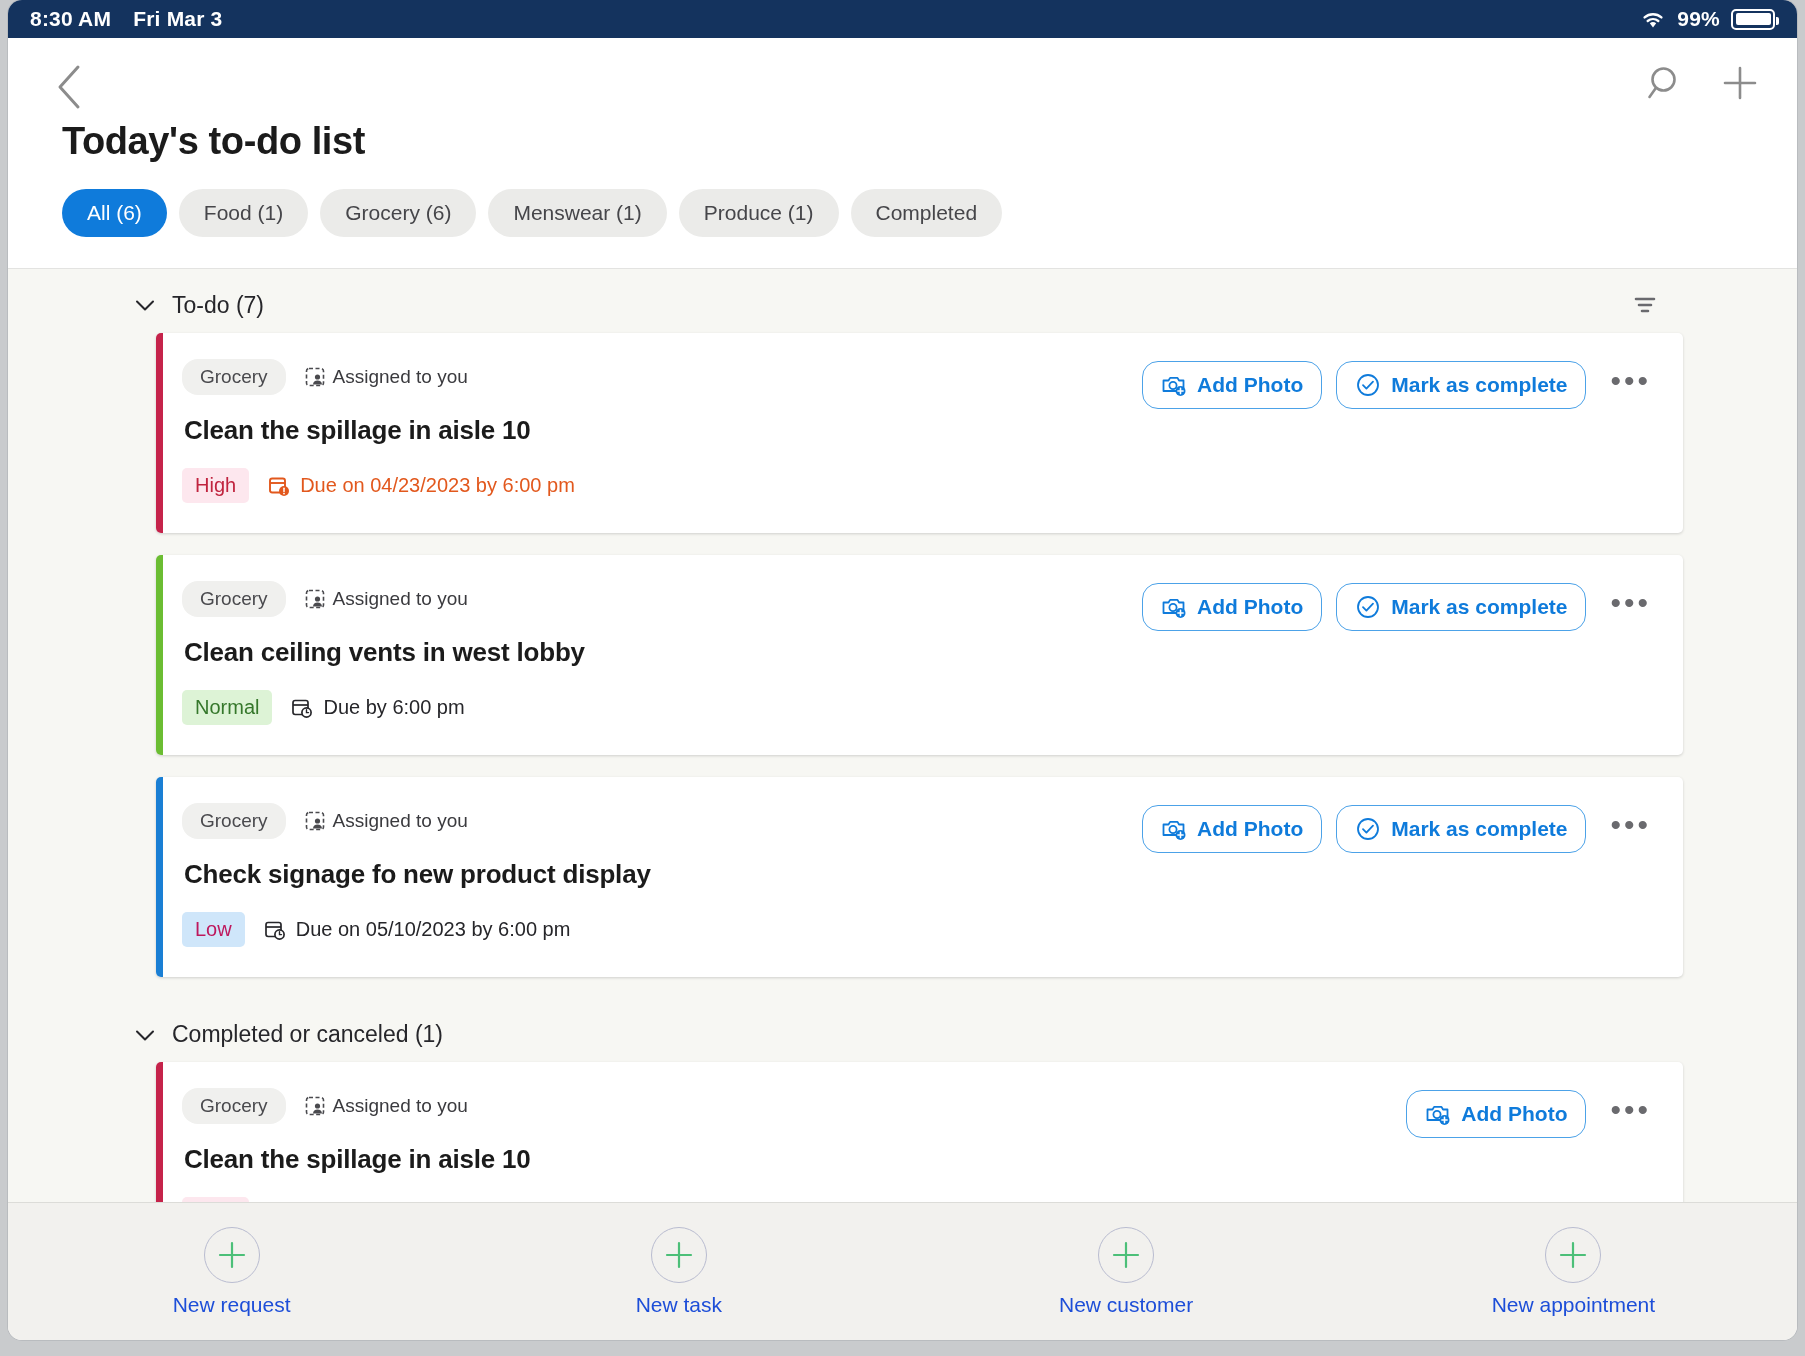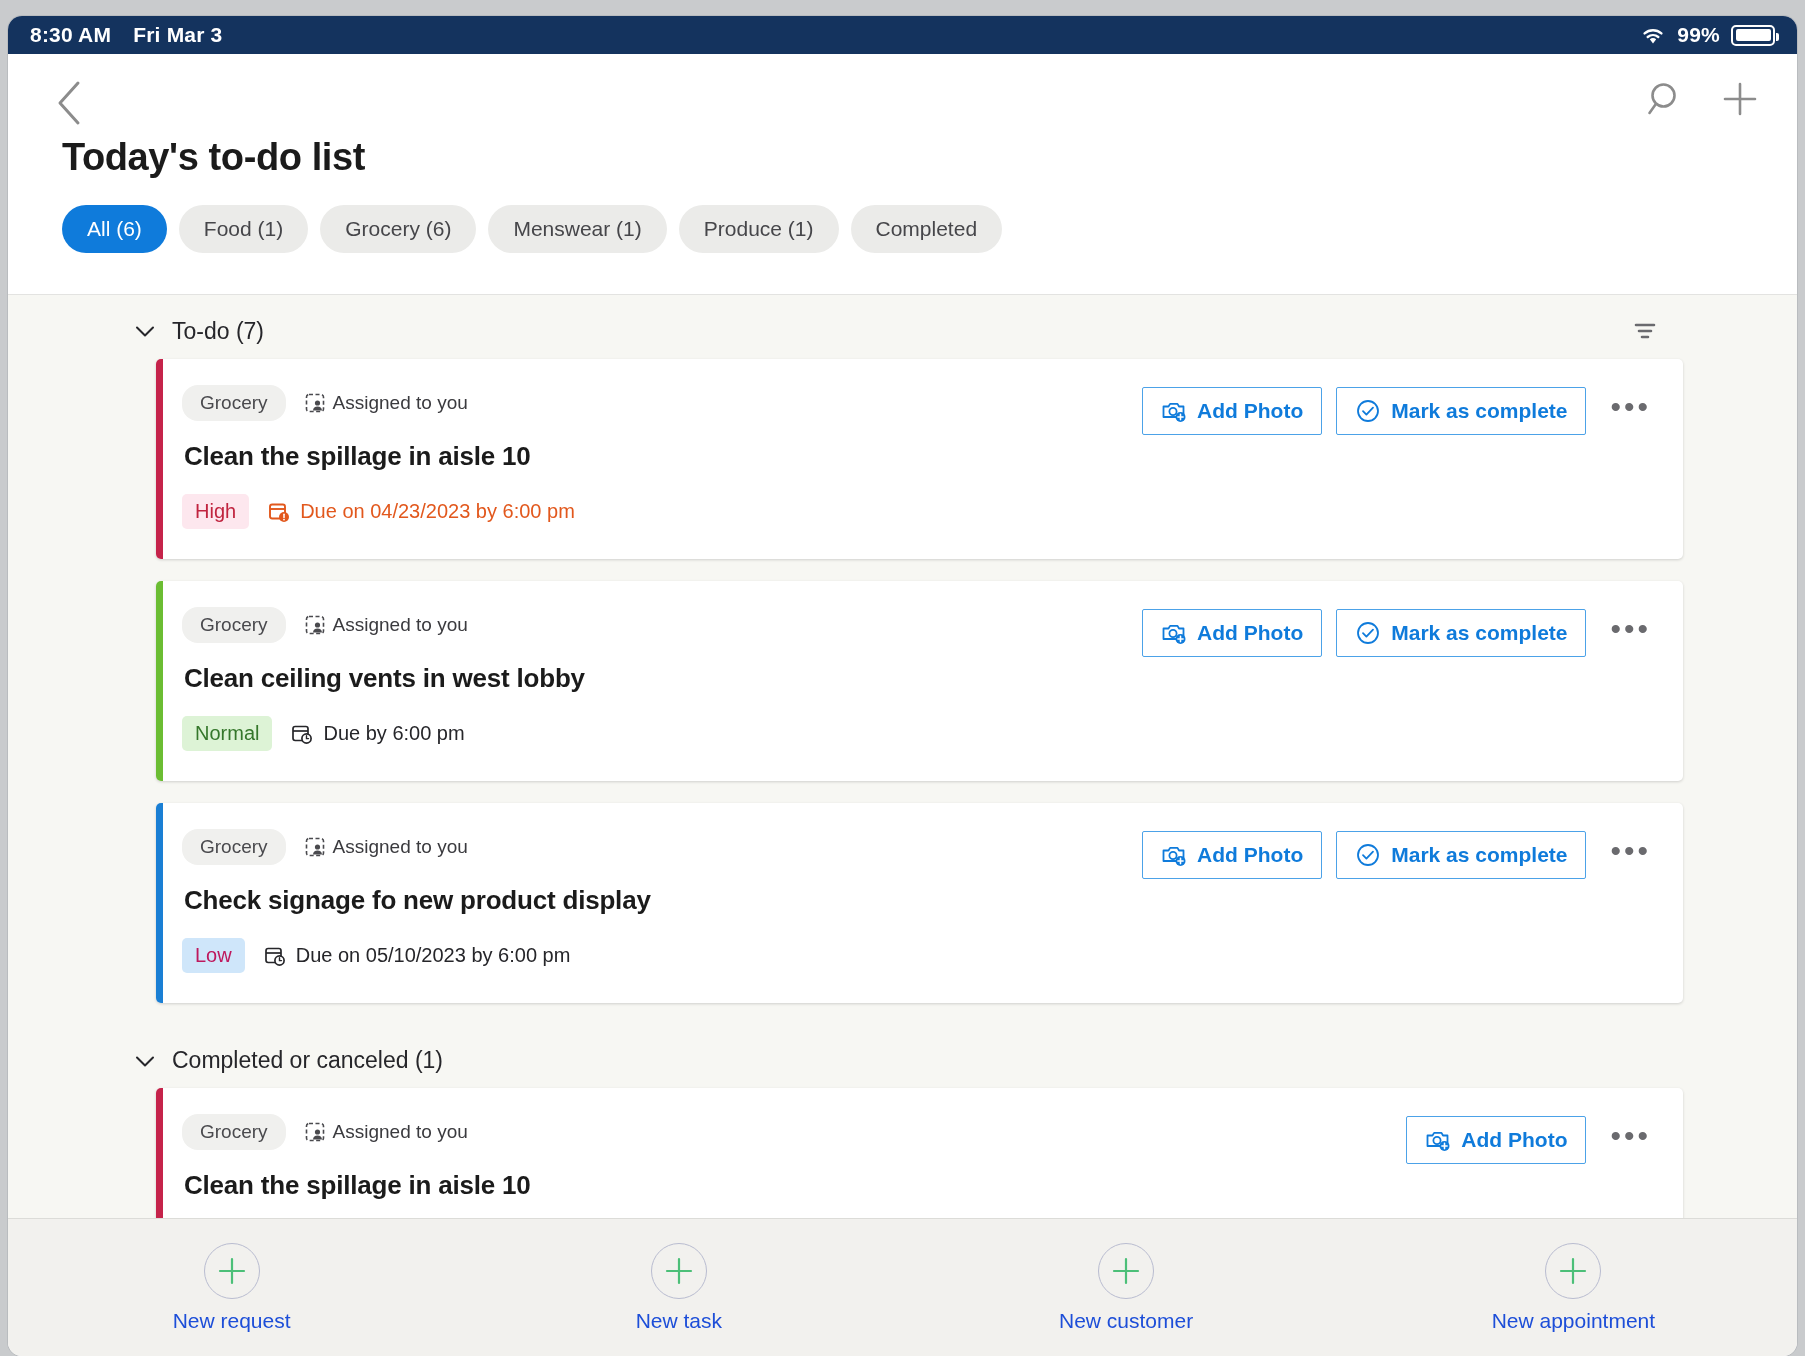"8:30 AM" .device { top: 16px -> 0 }
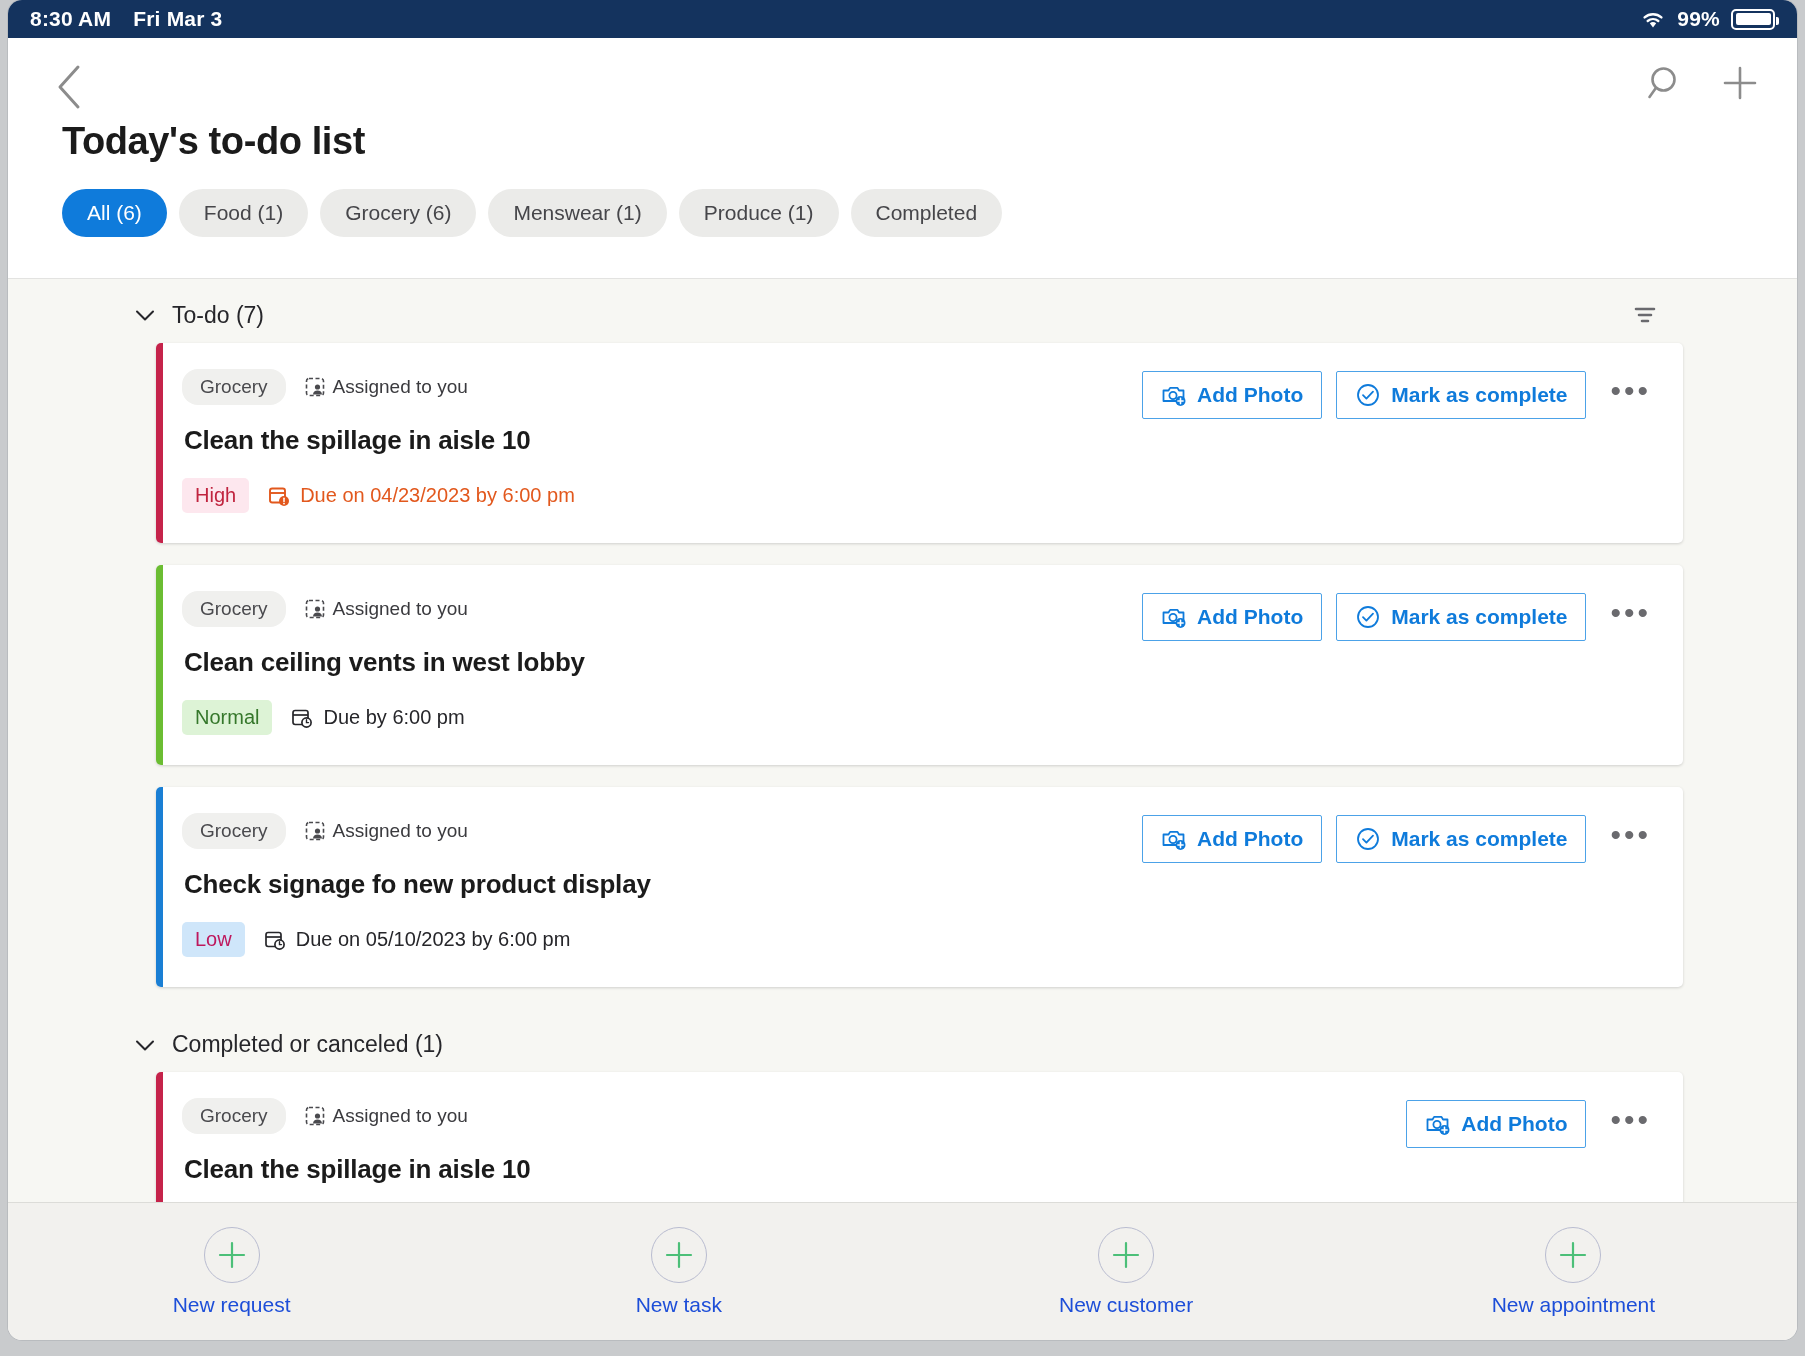"Today's to-do list" .header { padding: 22px 26px 17px 26px -> 22px 26px 7px 26px }
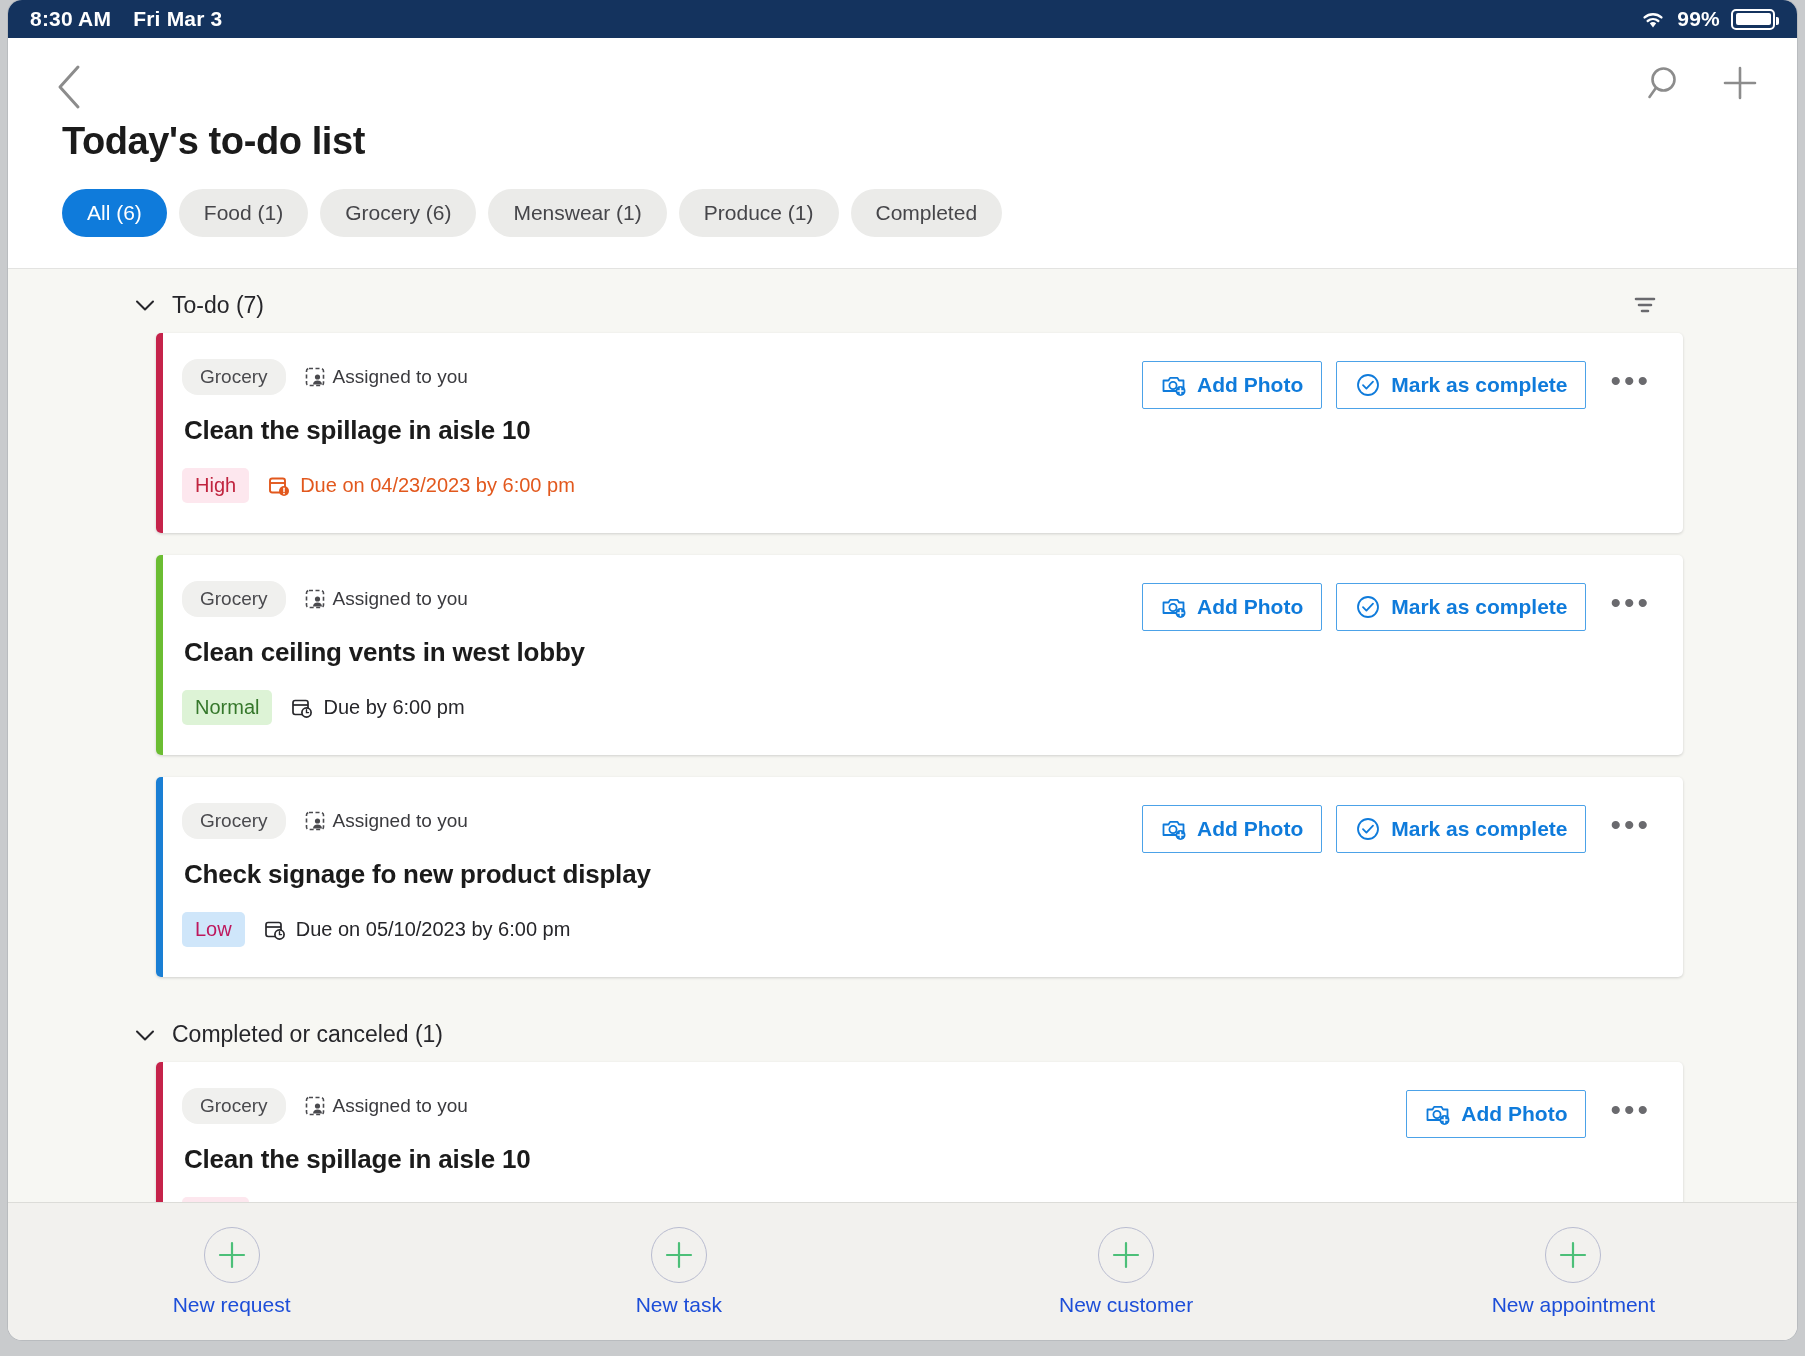"Add Photo" .btn { border-radius: 2px -> 16px }
